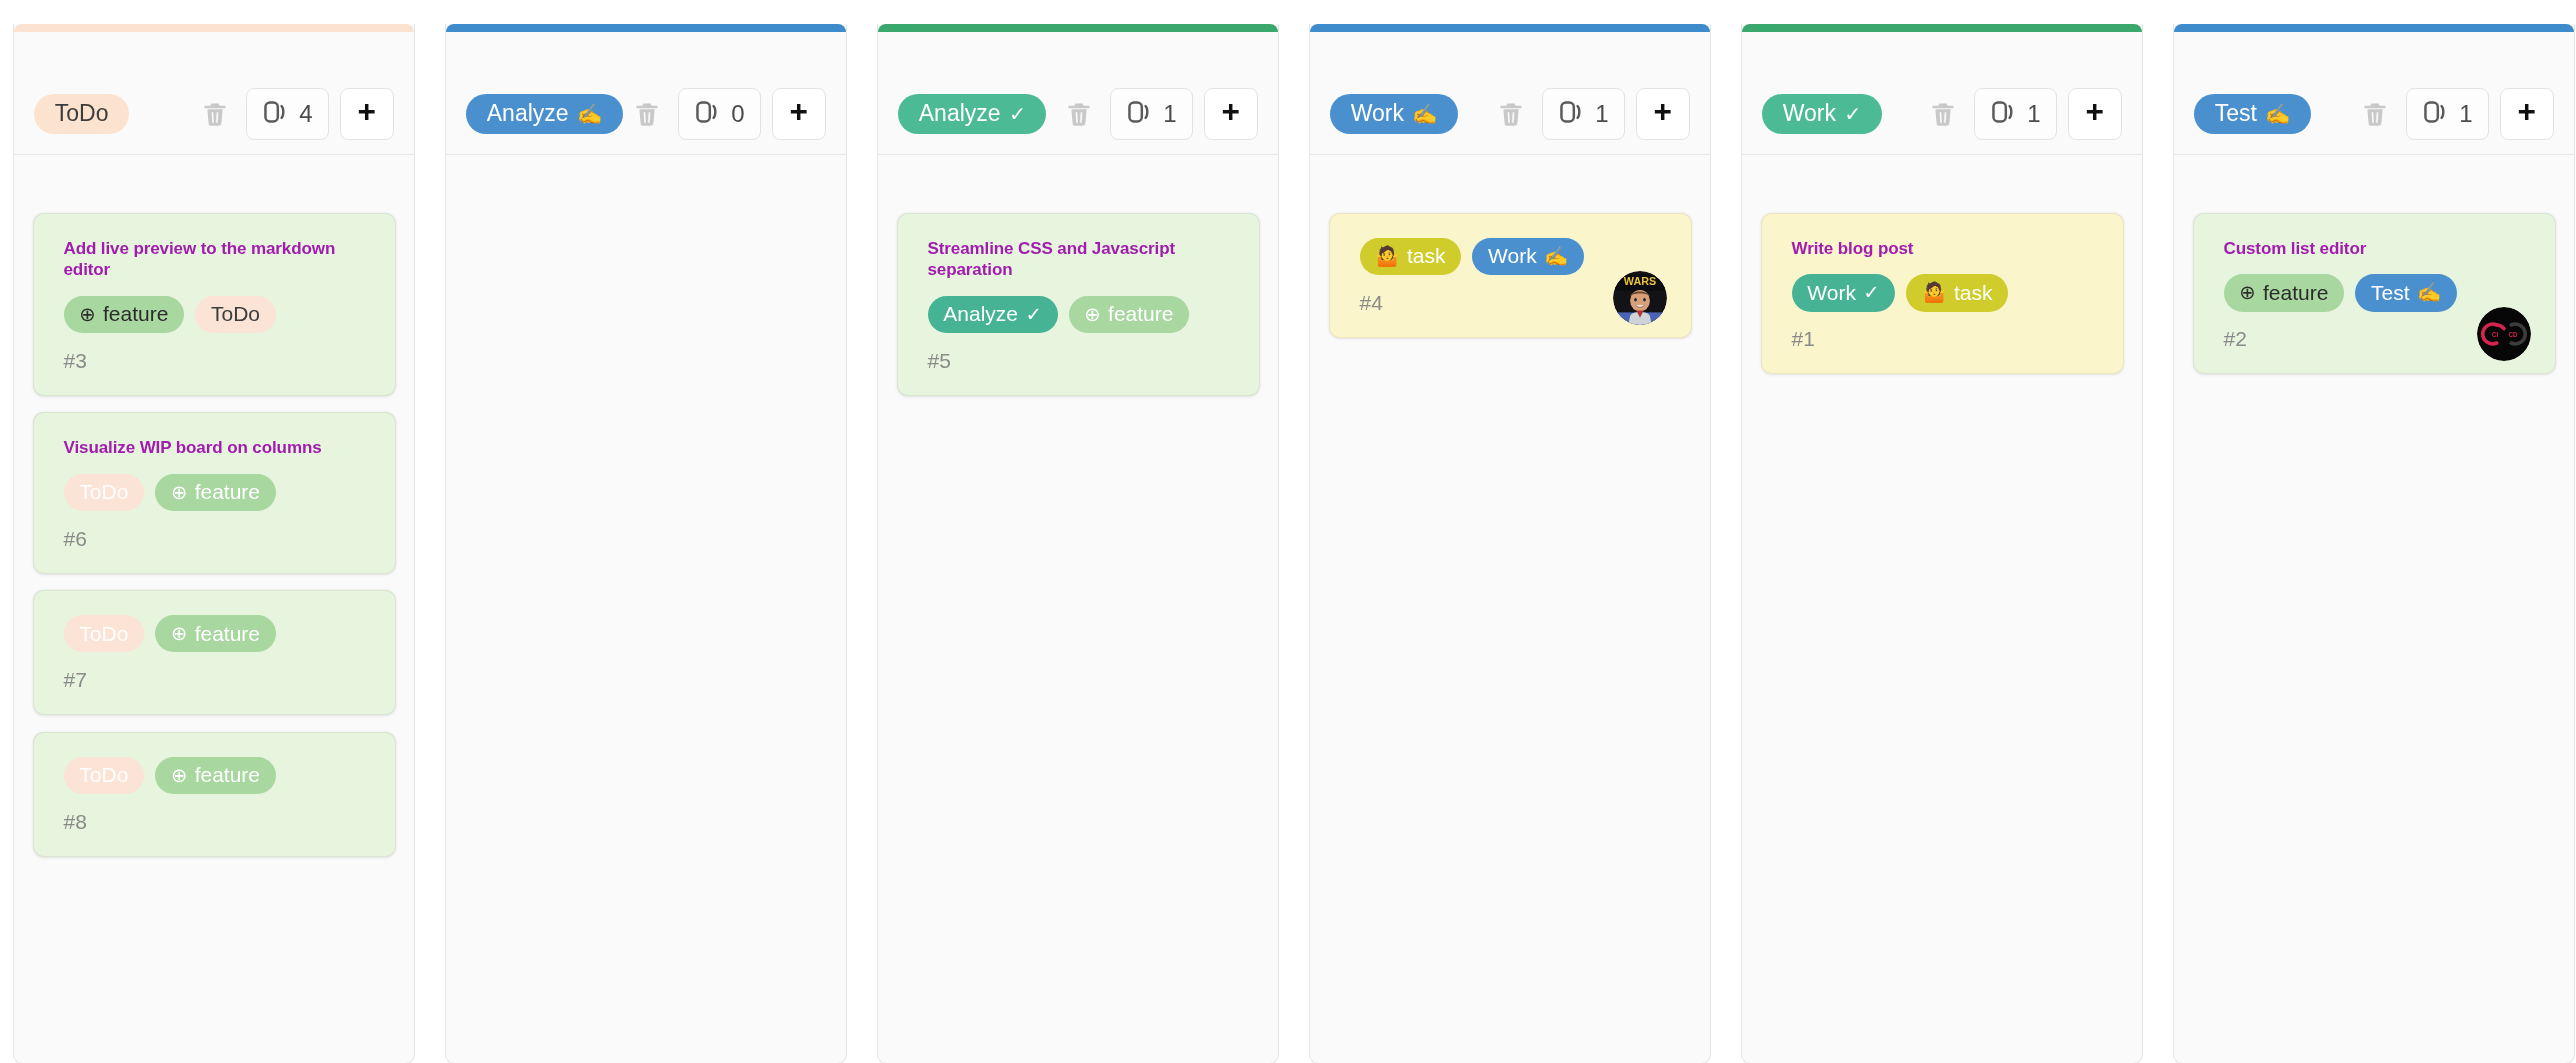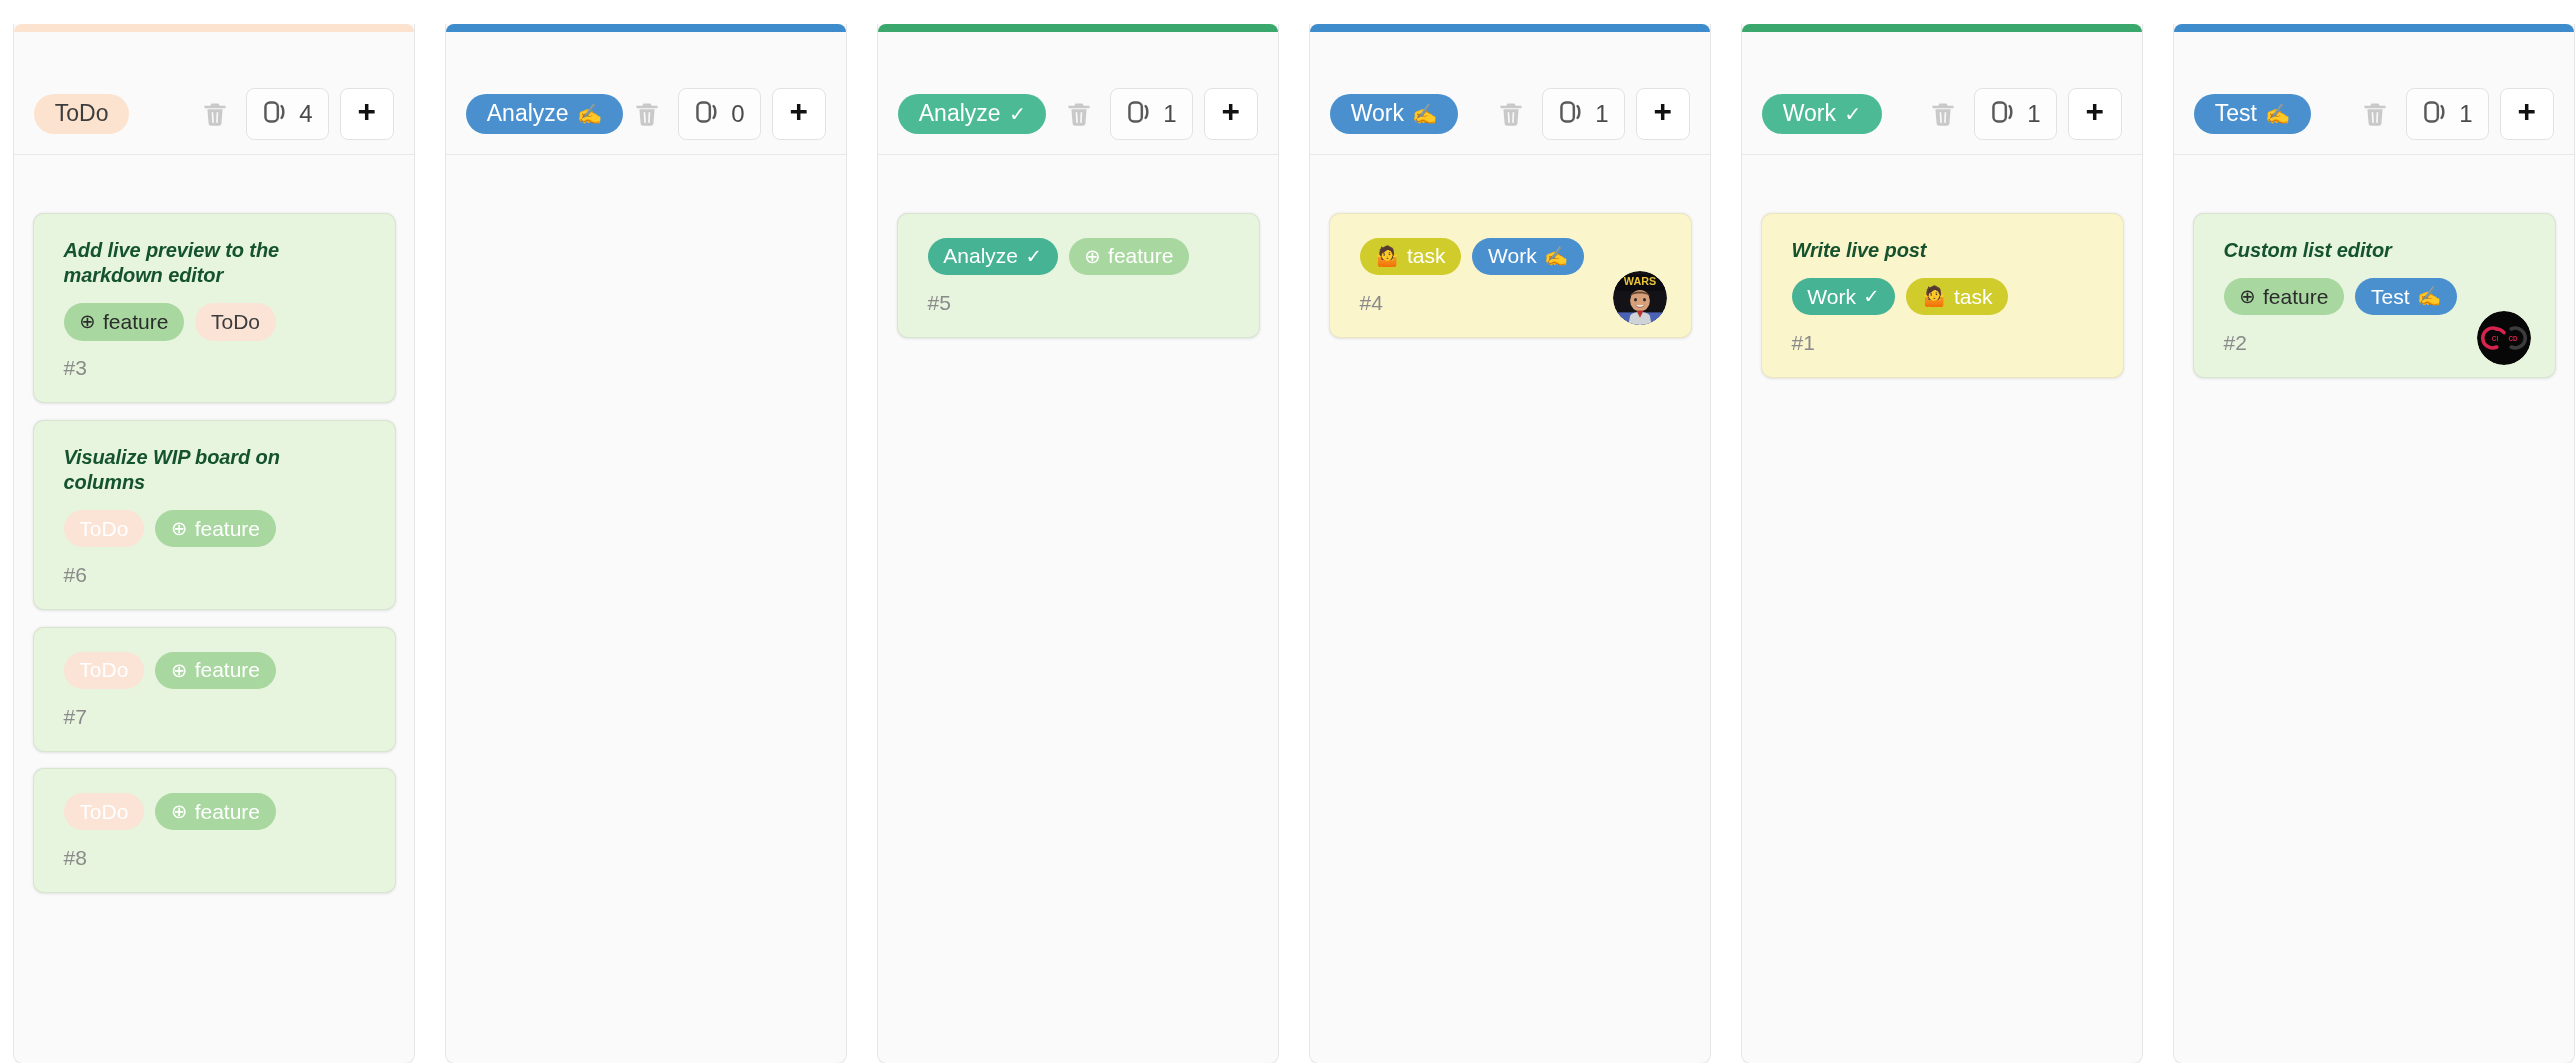"Add live preview to the" .card-title { color: #14532d -> #a21caf; font-size: 20px -> 17px; font-style: italic -> none }
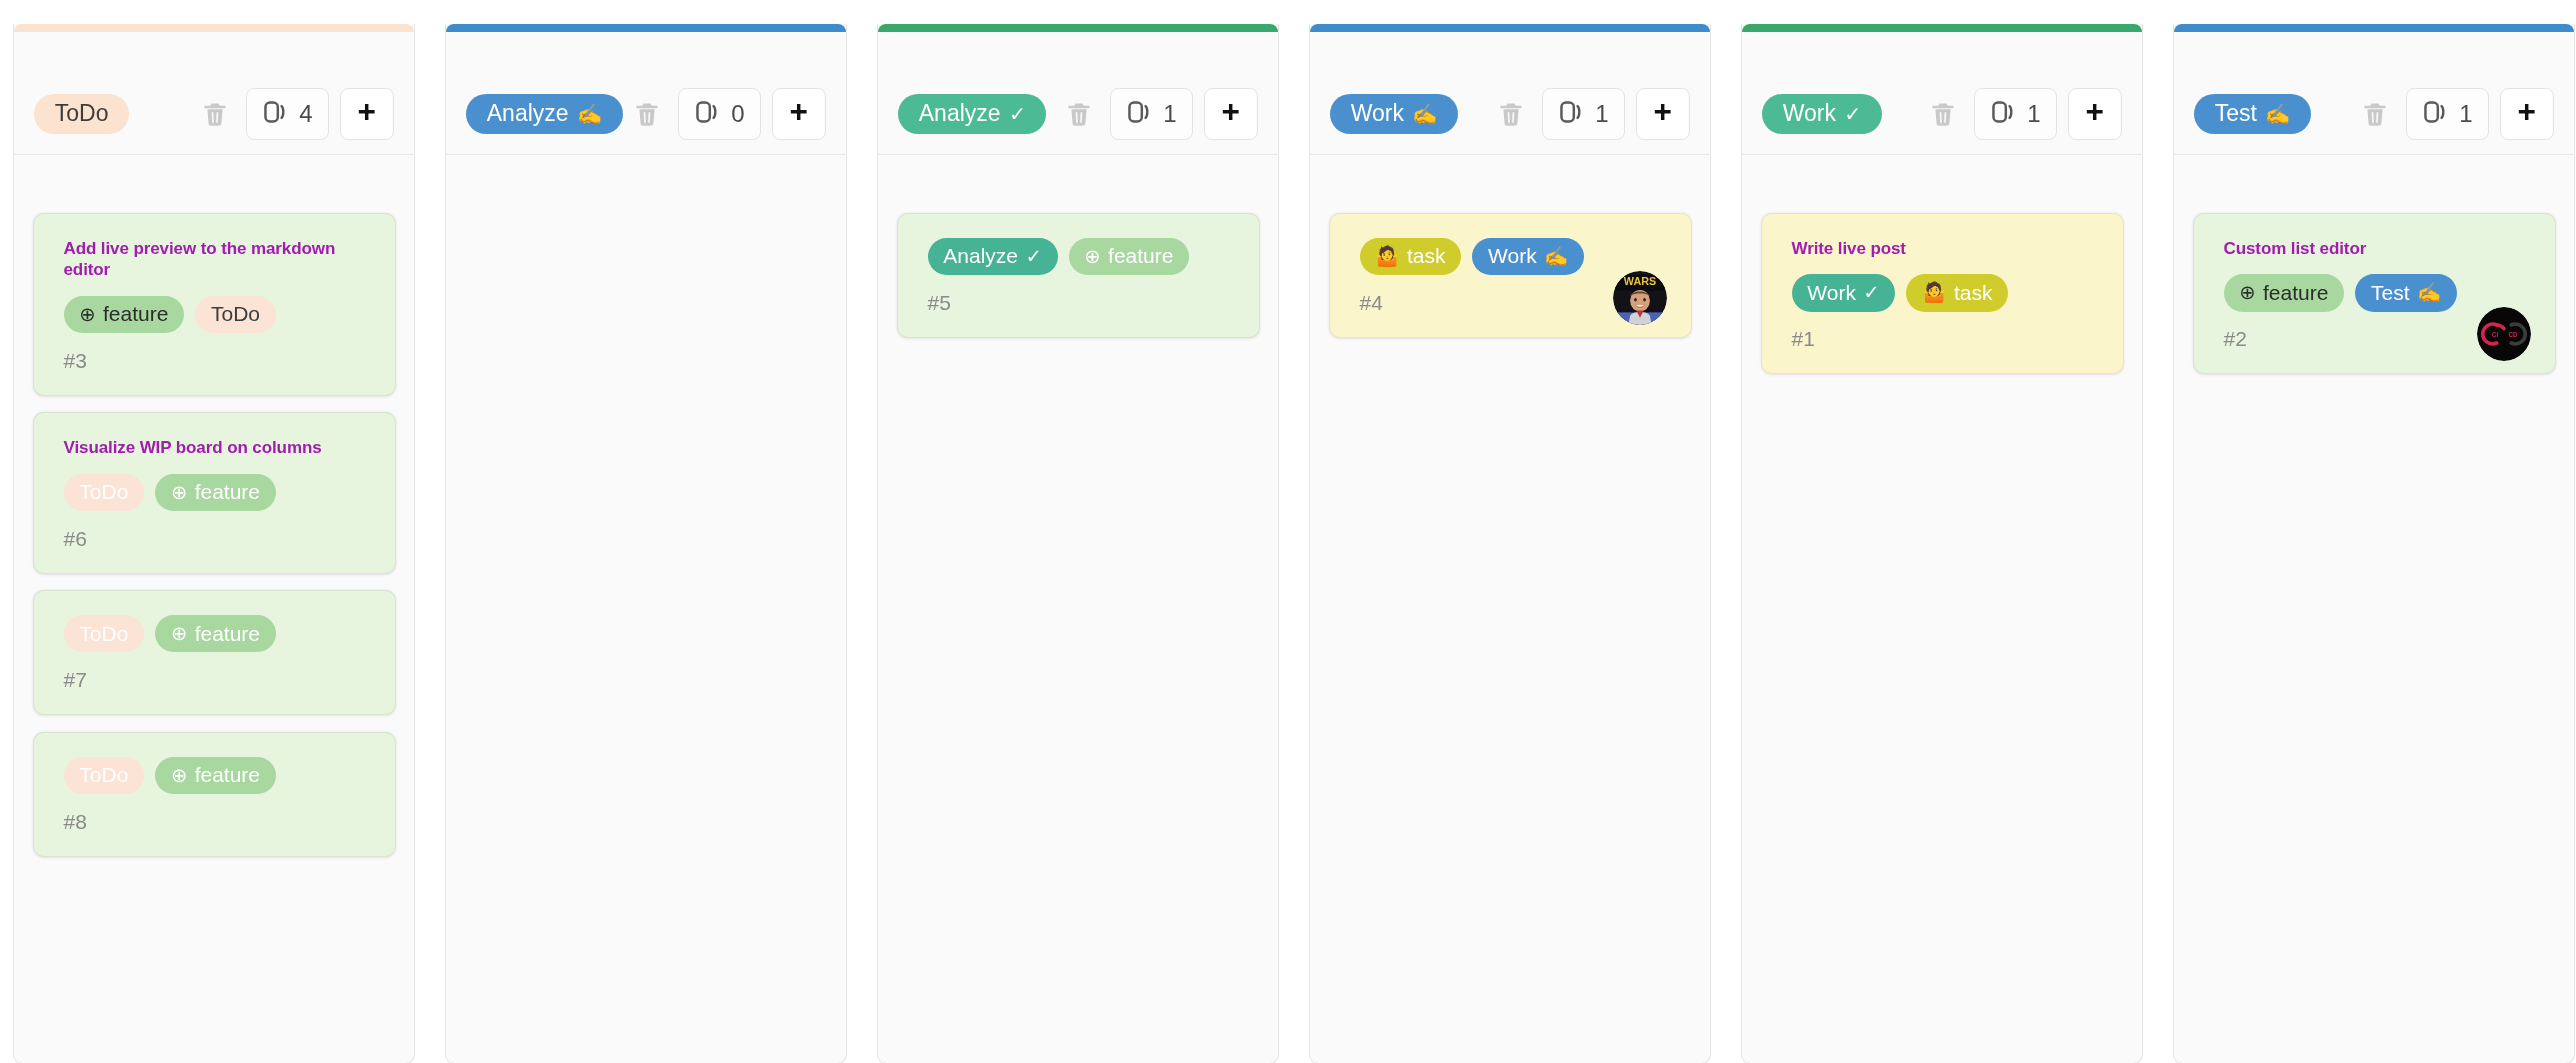"Streamline CSS and Javascript separation" div.card-title { html: none -> <div>Streamline CSS and Javascript separation</div> }
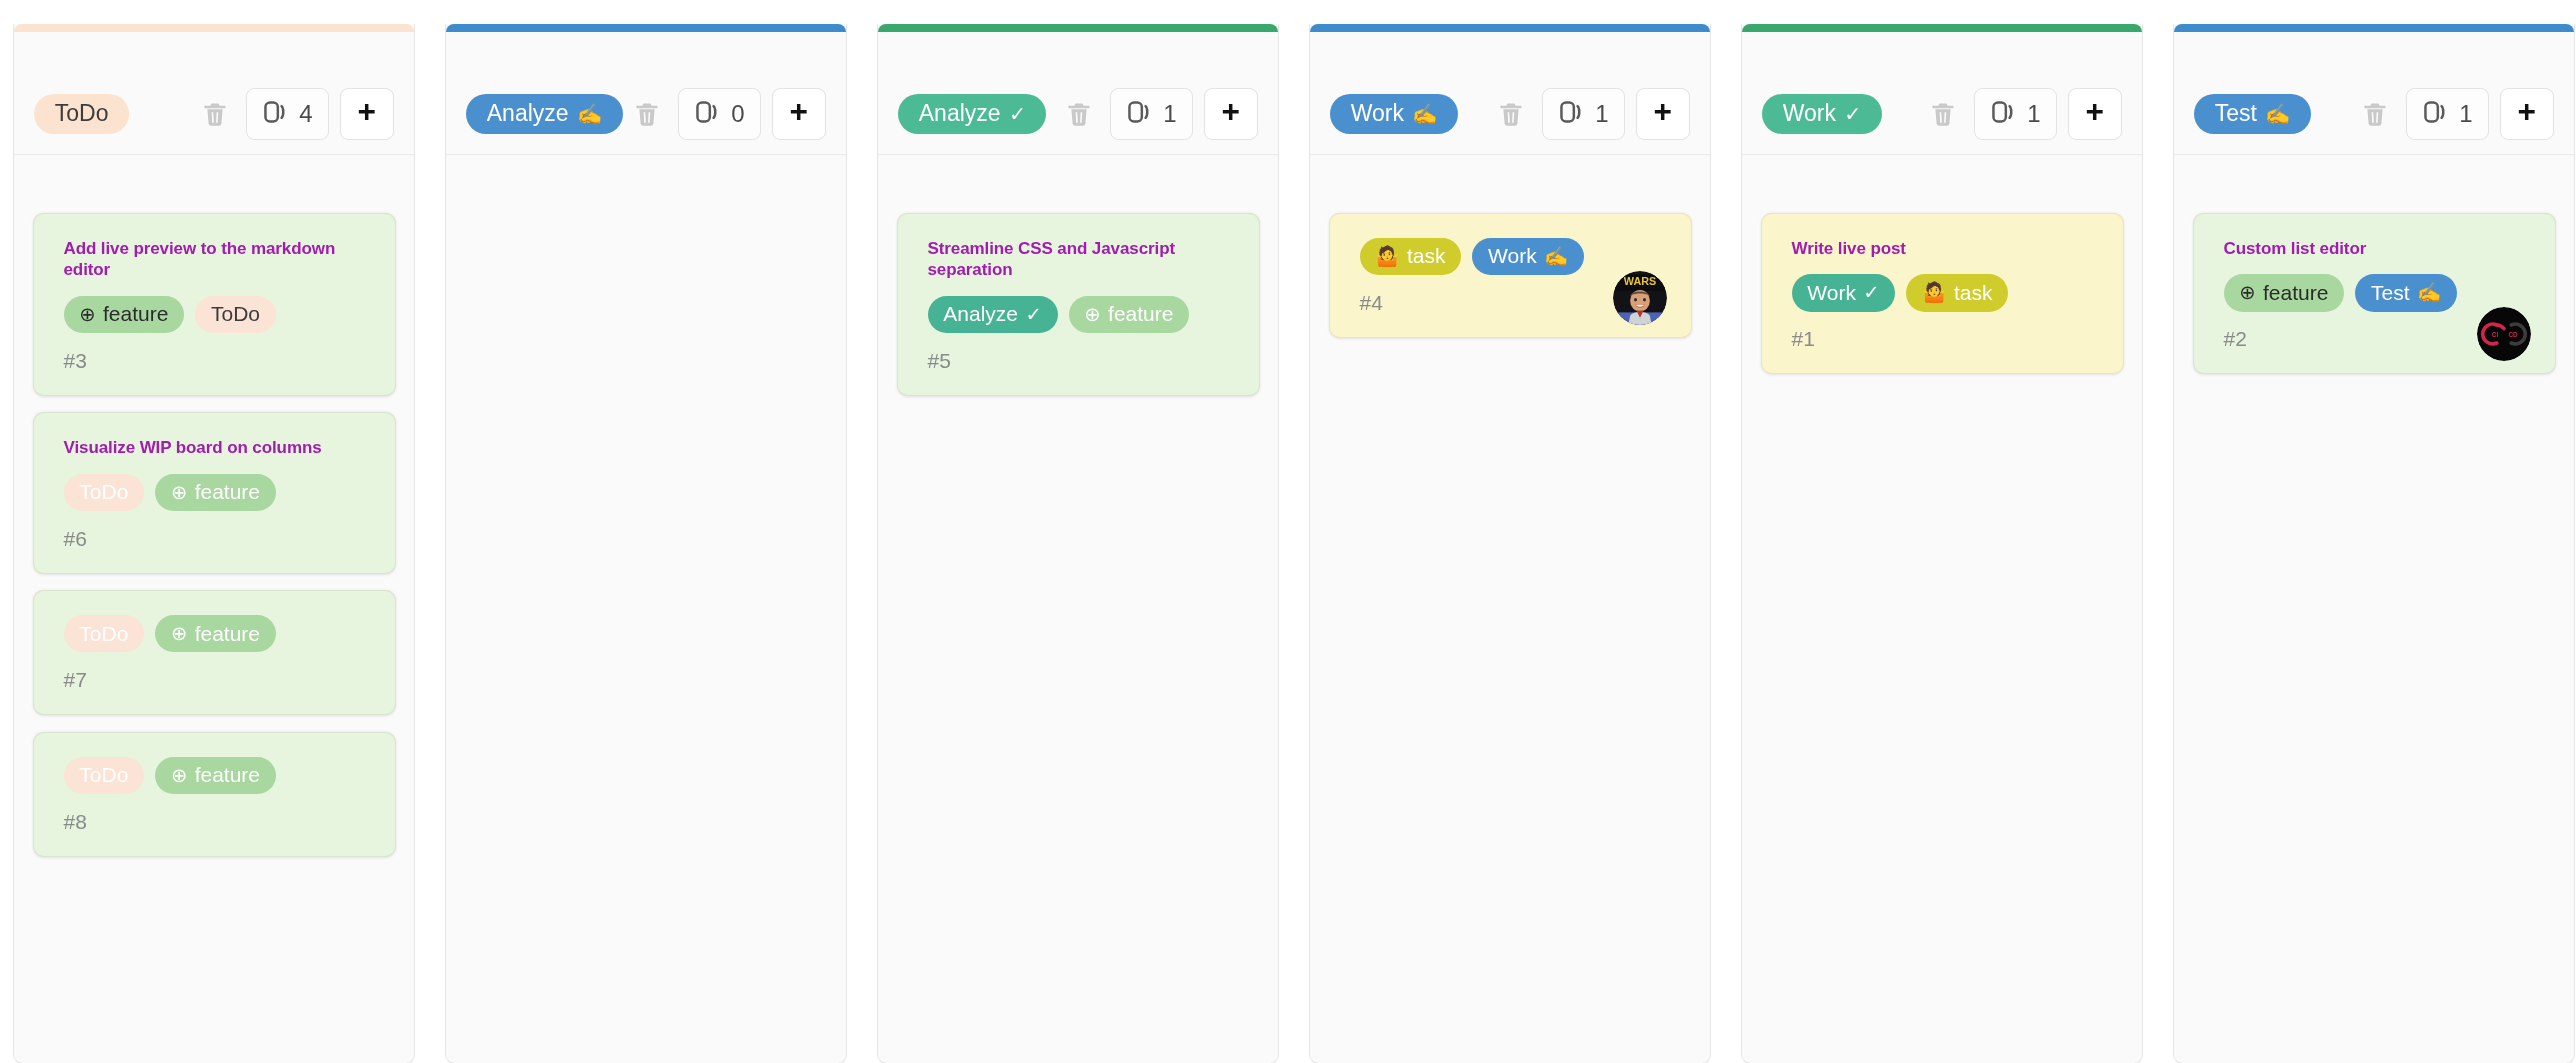"Write live post" div.card-title { text: live -> blog }
